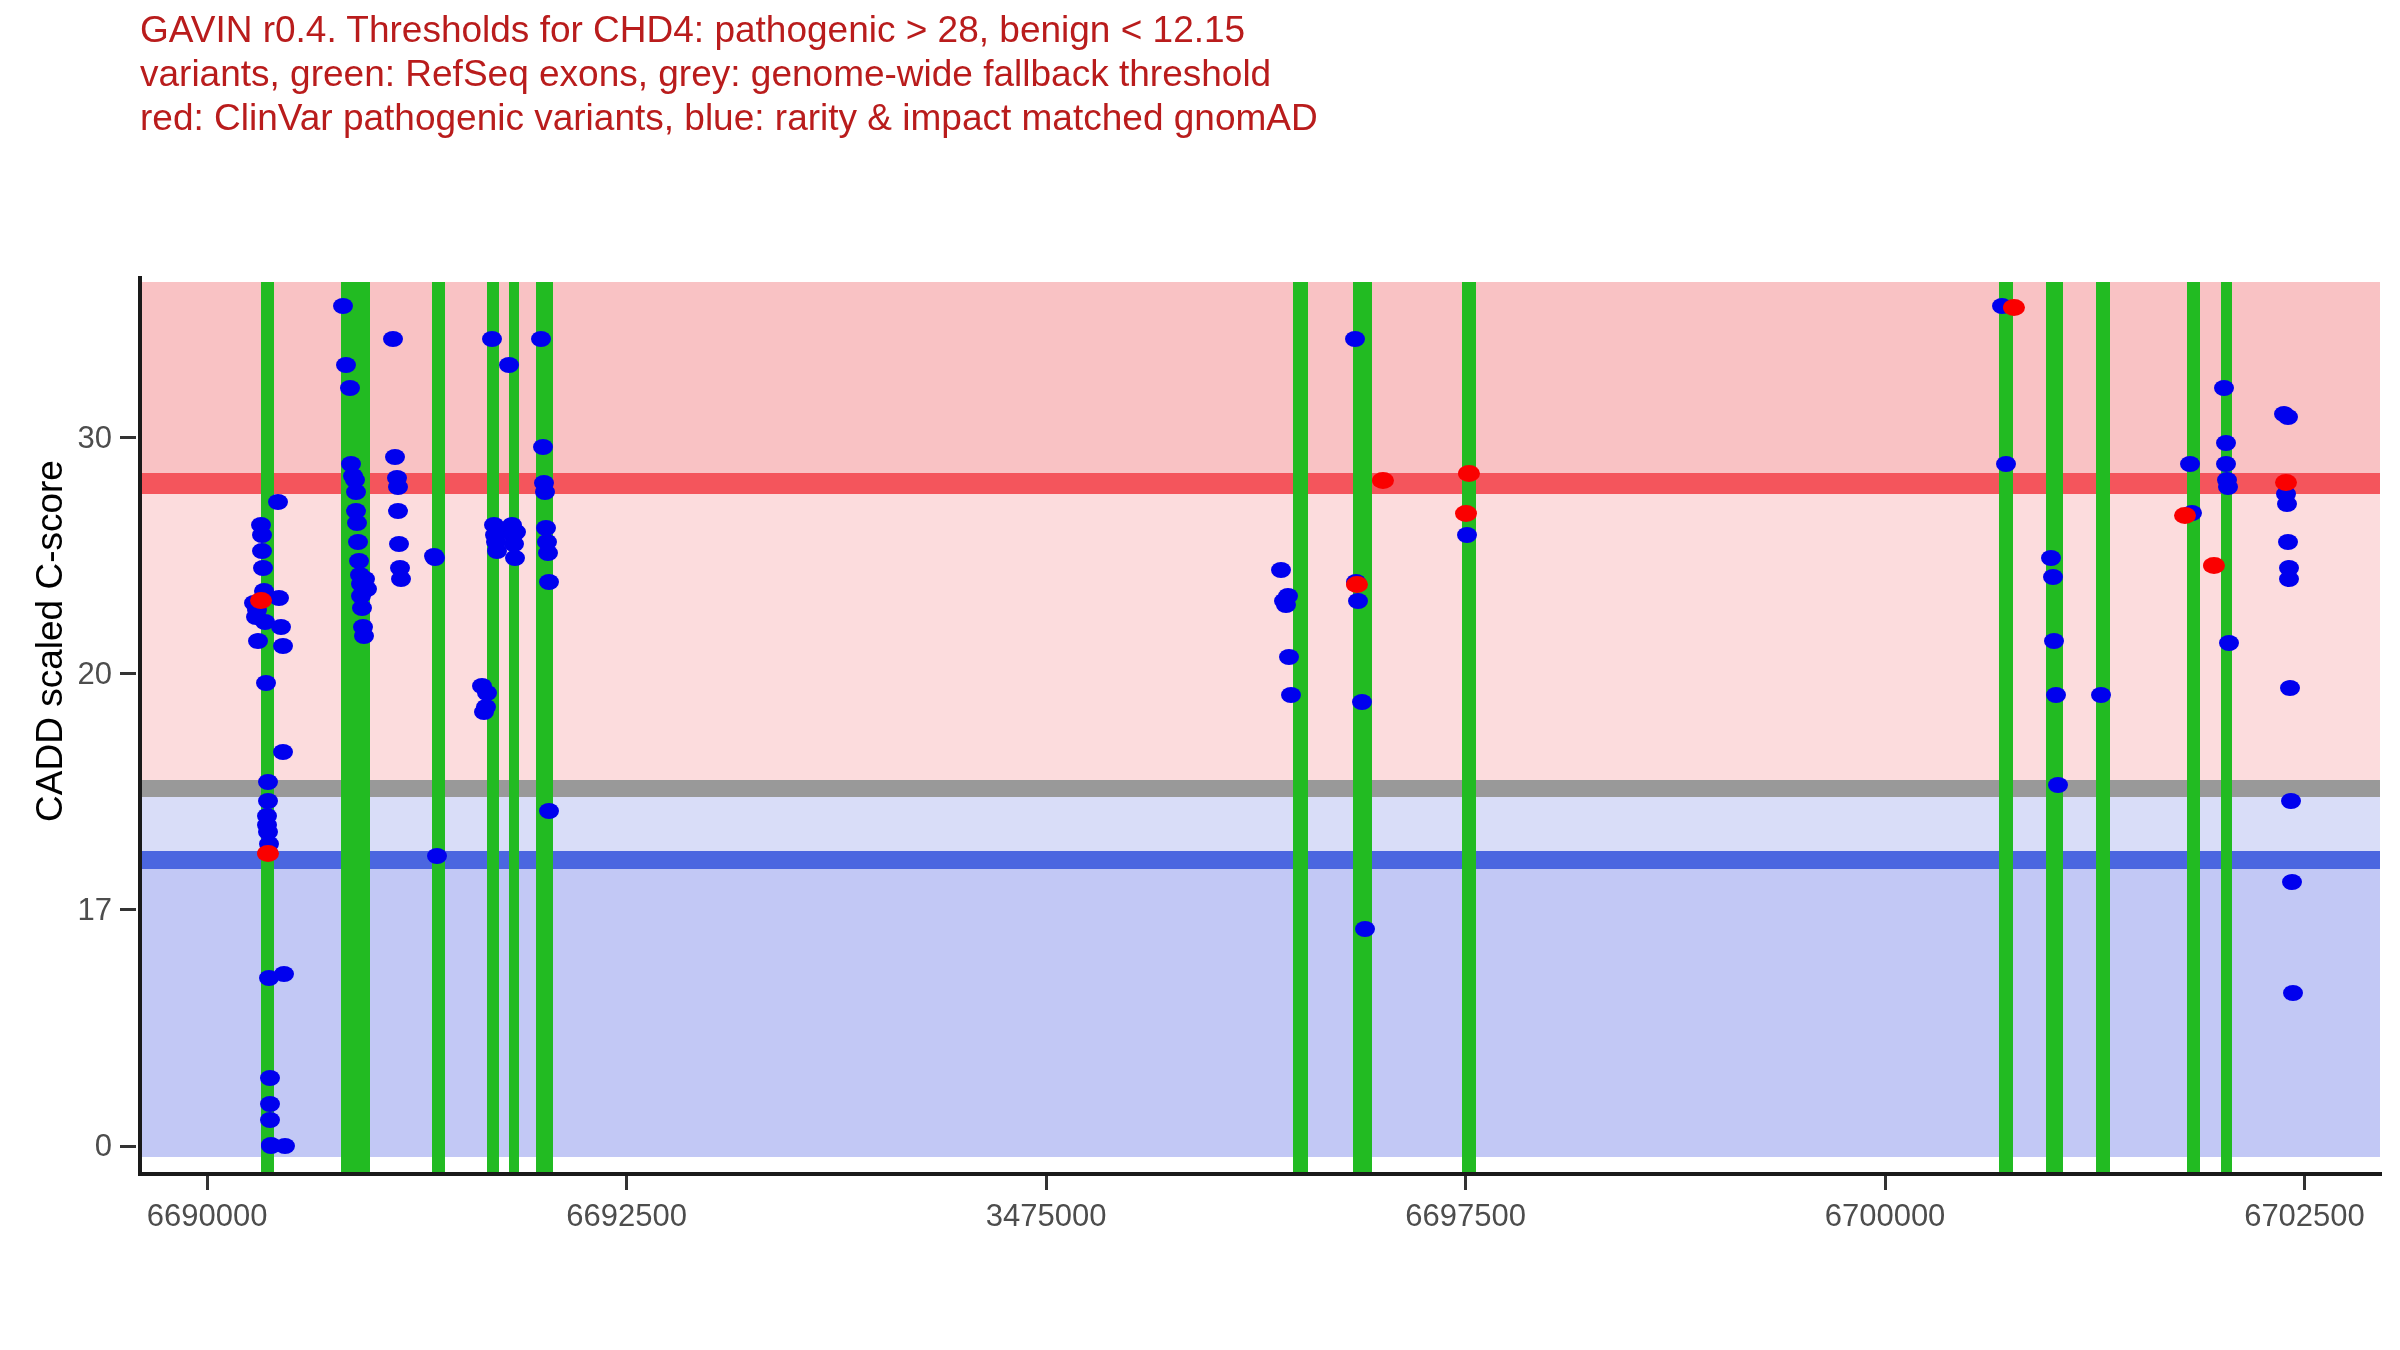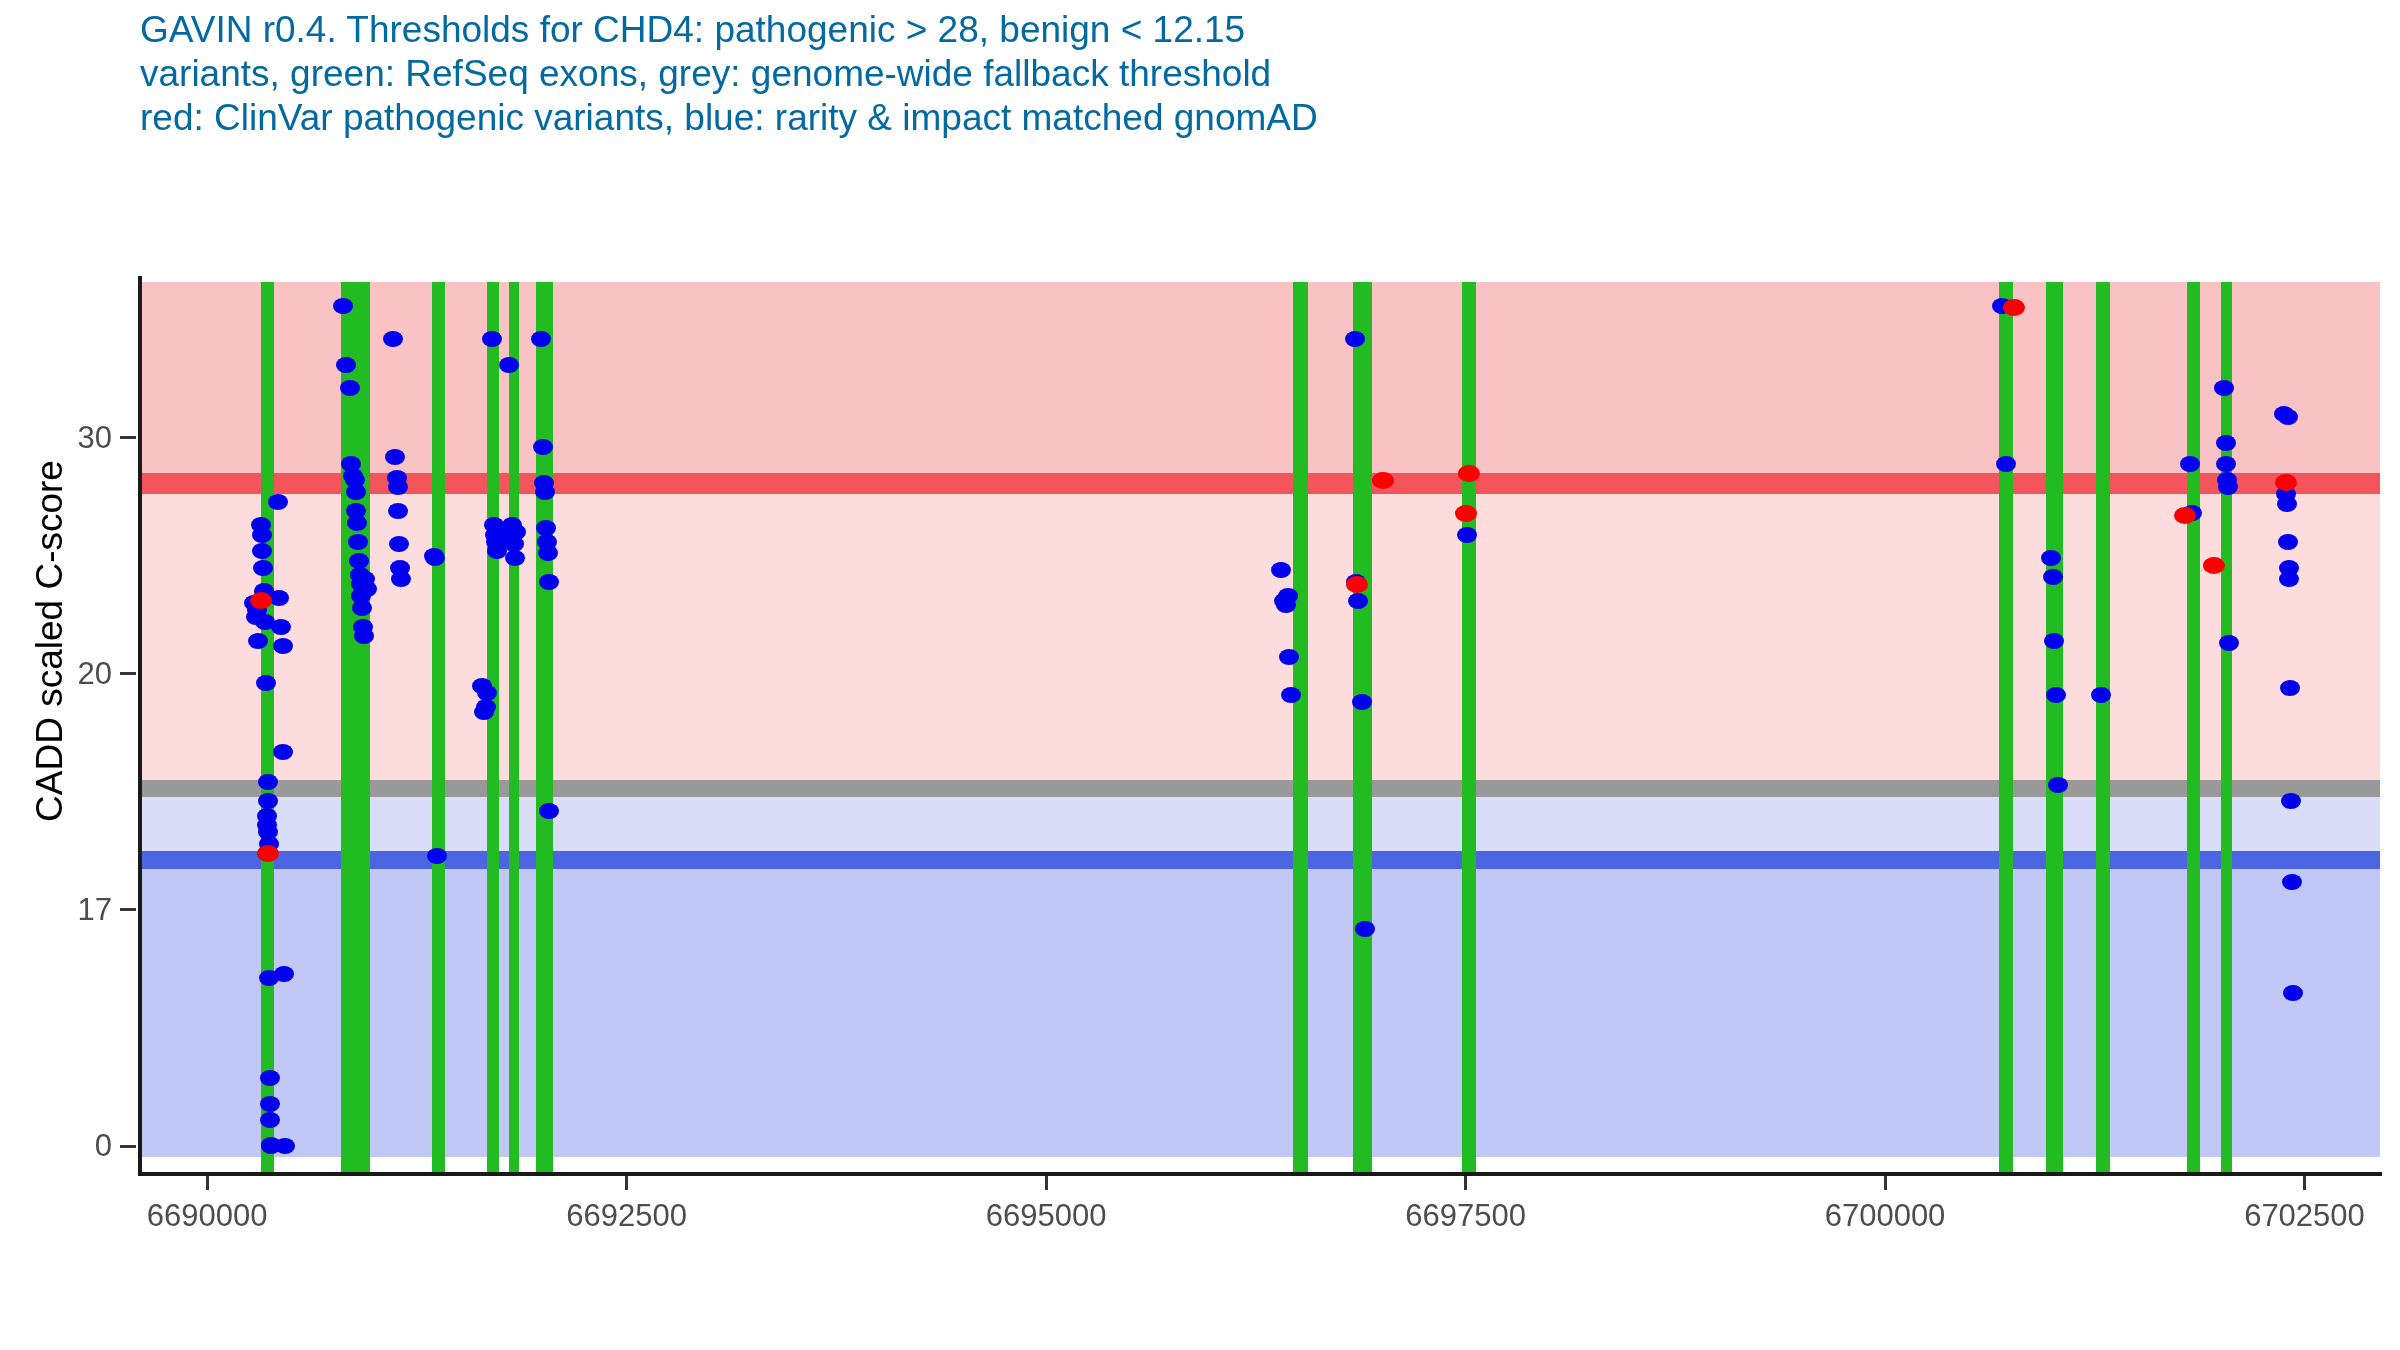"GAVIN r0.4. Thresholds for CHD4:" #title-block .tline { color: #0369a1 -> #b91c1c }
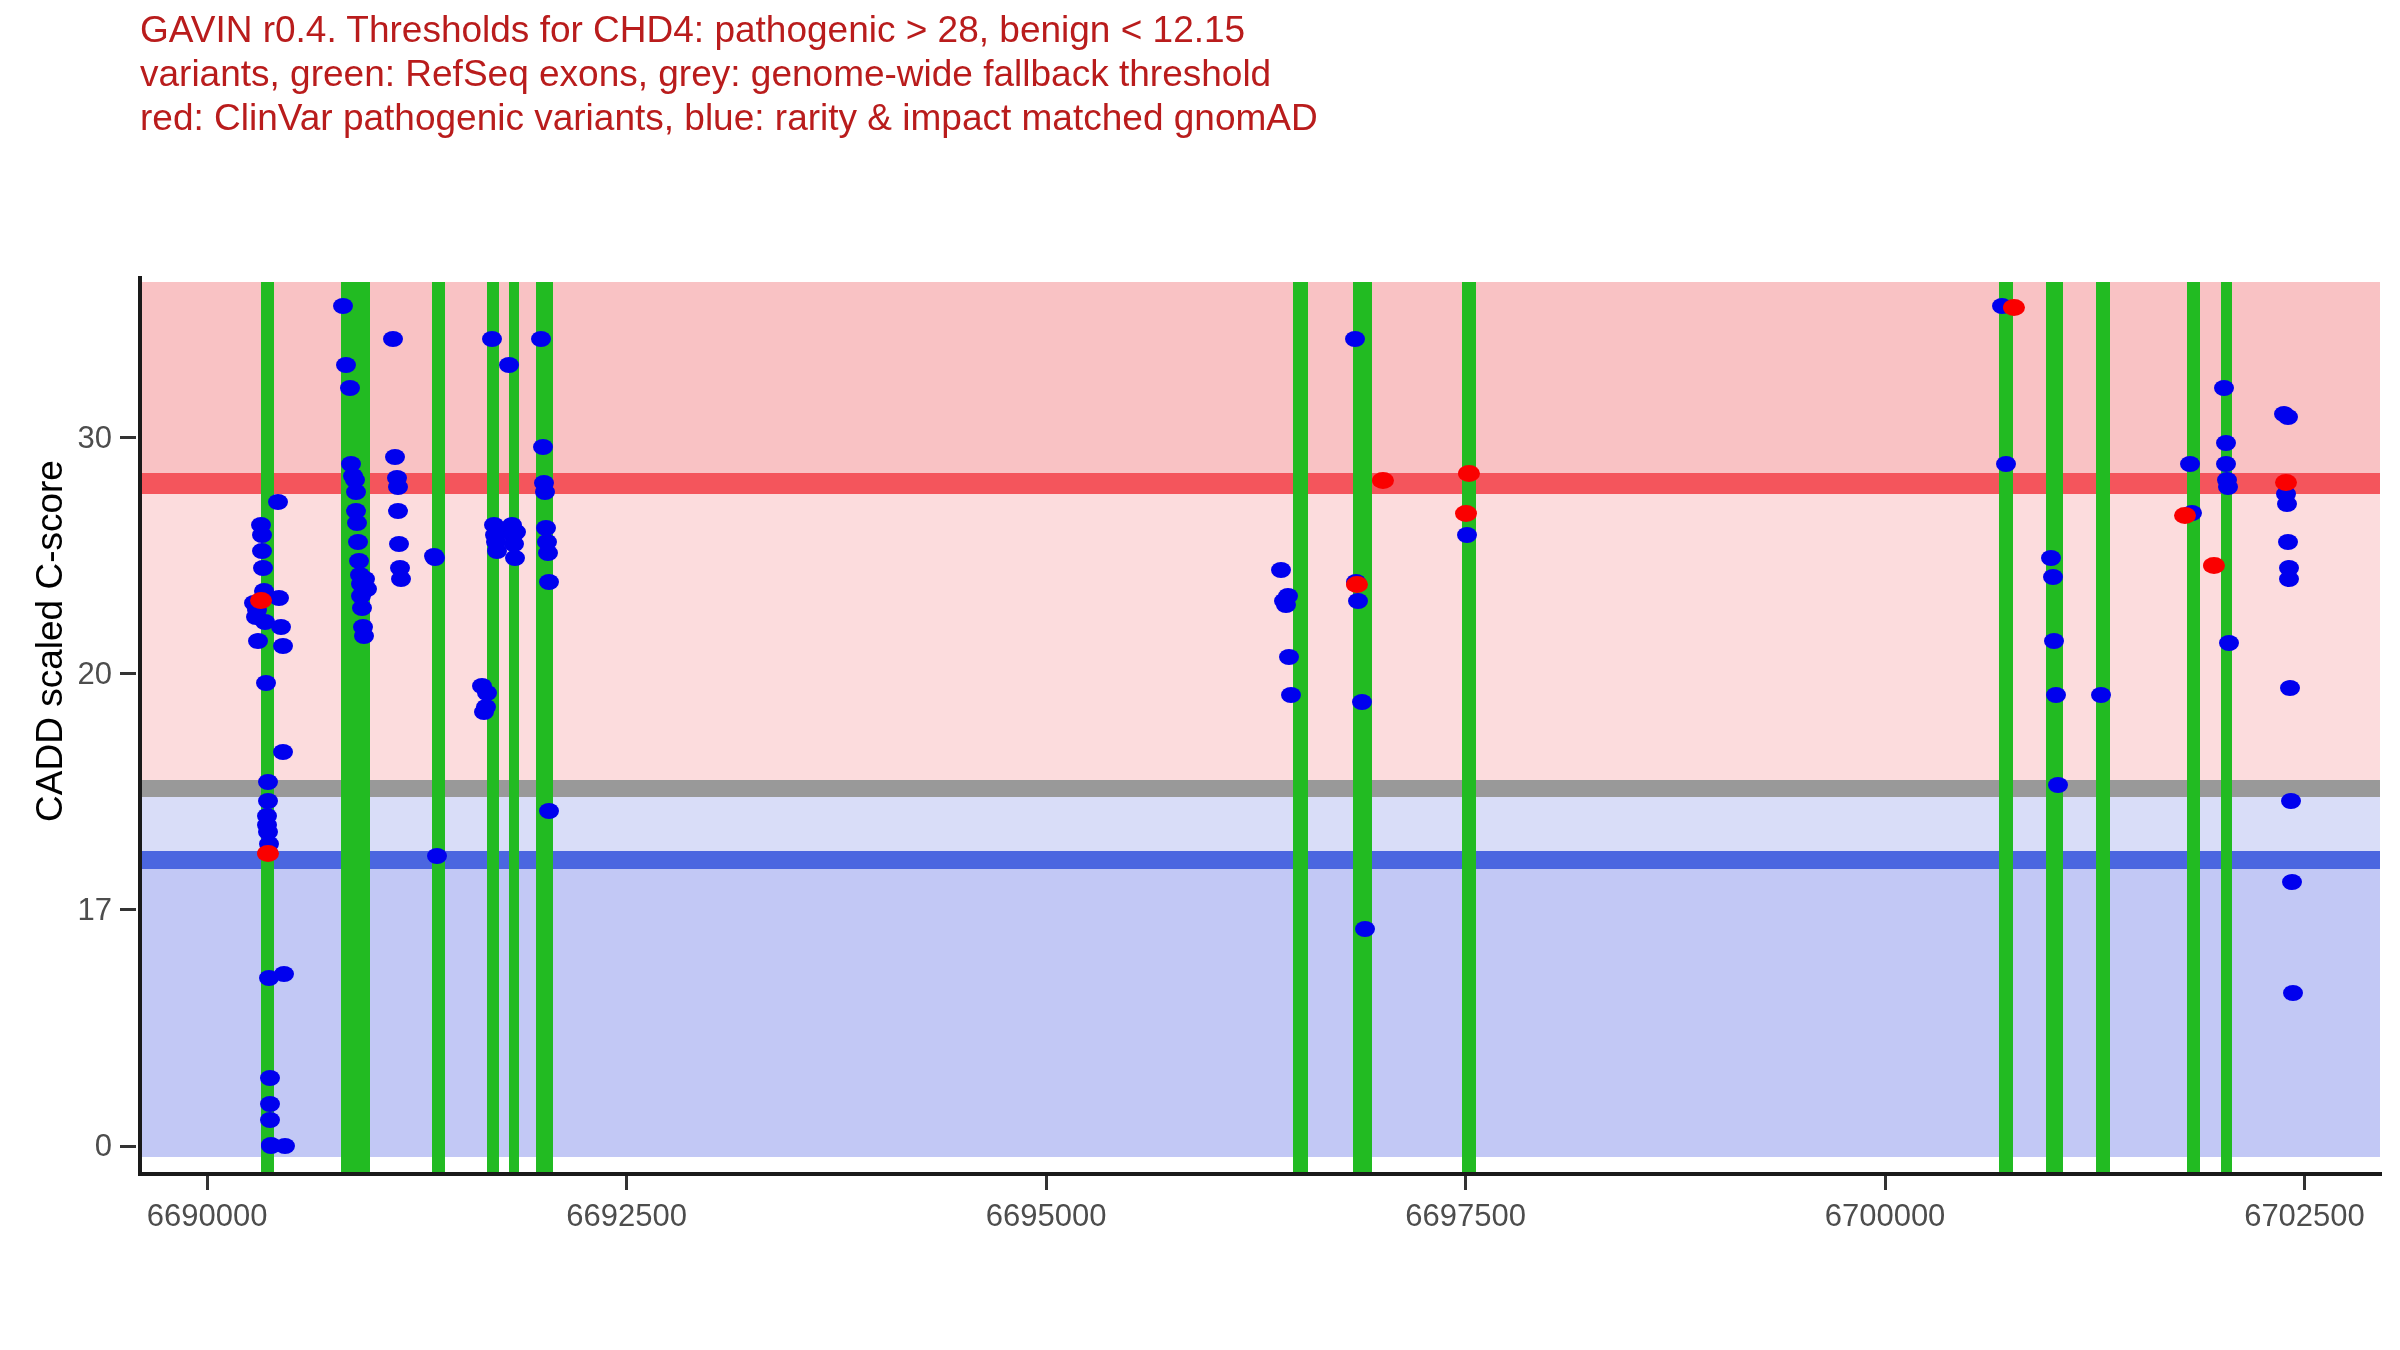"6695000" div.xtick-label { text: 6695000 -> 3475000 }
